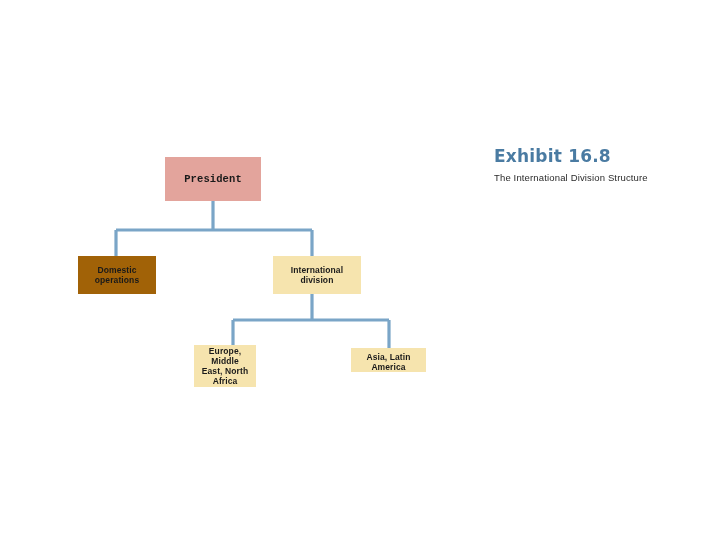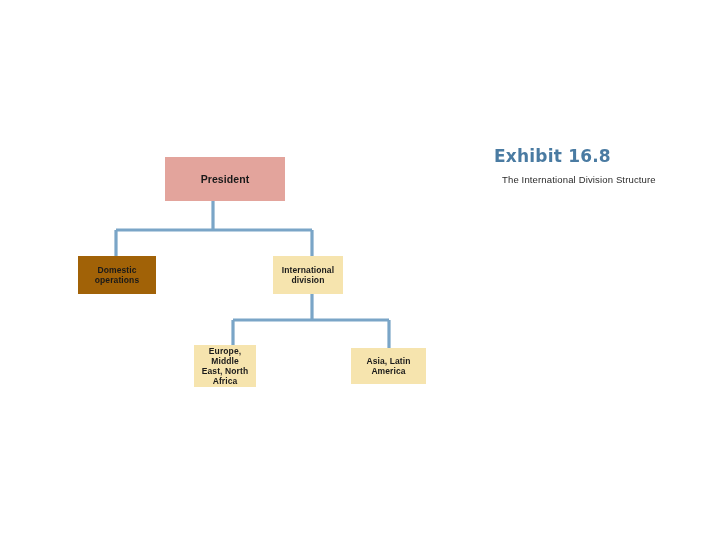"President" #node-president { font-family: none -> Liberation Mono, monospace; width: 120px -> 96px }
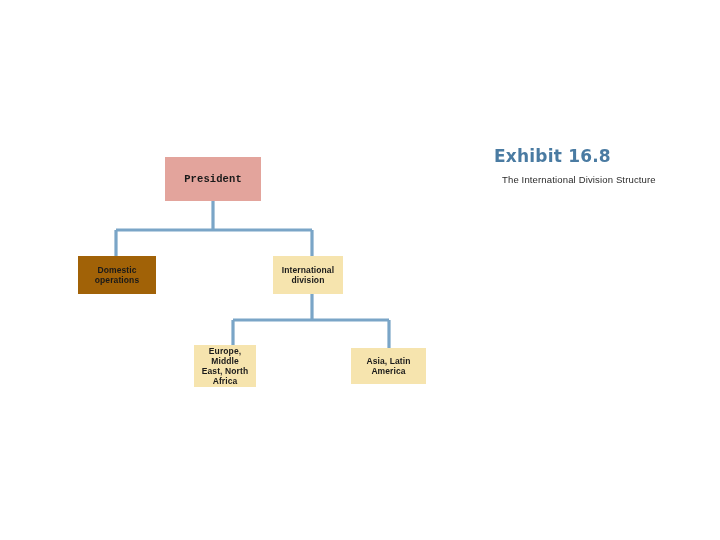"The International Division Structure" #exhibit-subtitle { margin: 8px -> 0 }
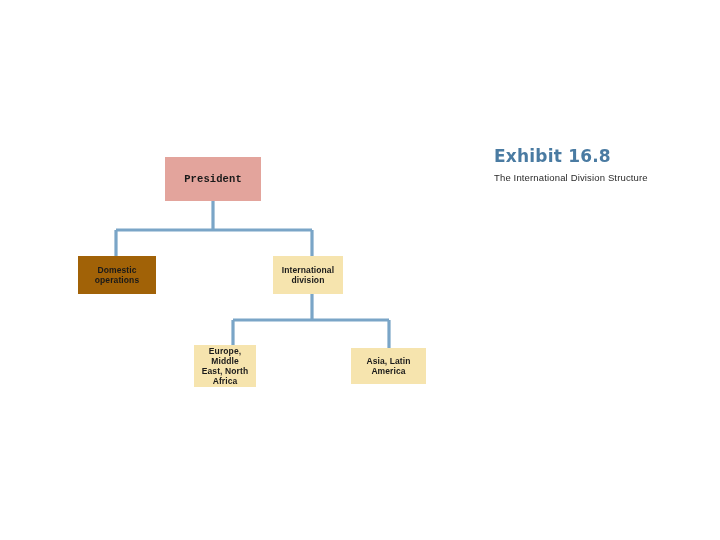"International" #node-international { width: 70px -> 88px }
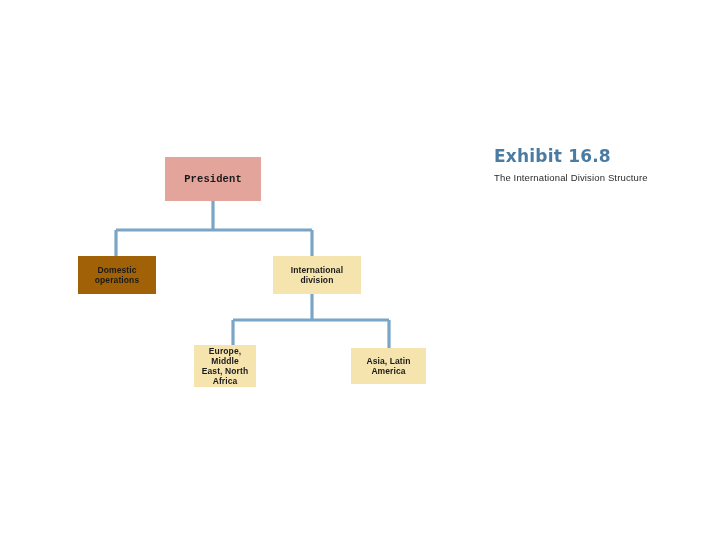"Asia, Latin" #node-asia-latam { align-items: none -> flex-end; height: 36px -> 24px }
